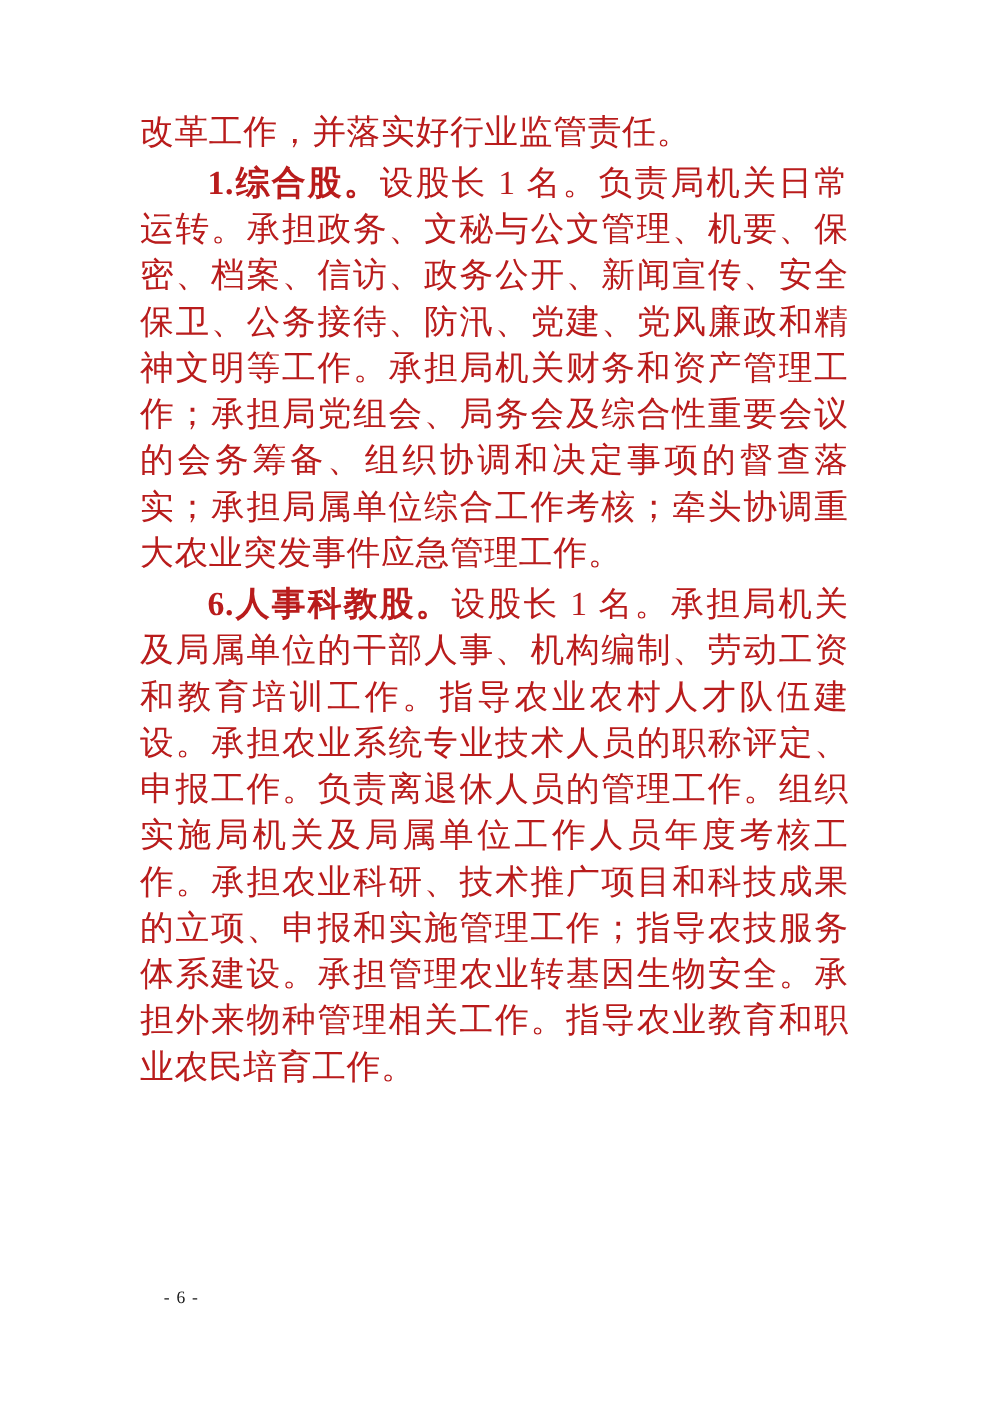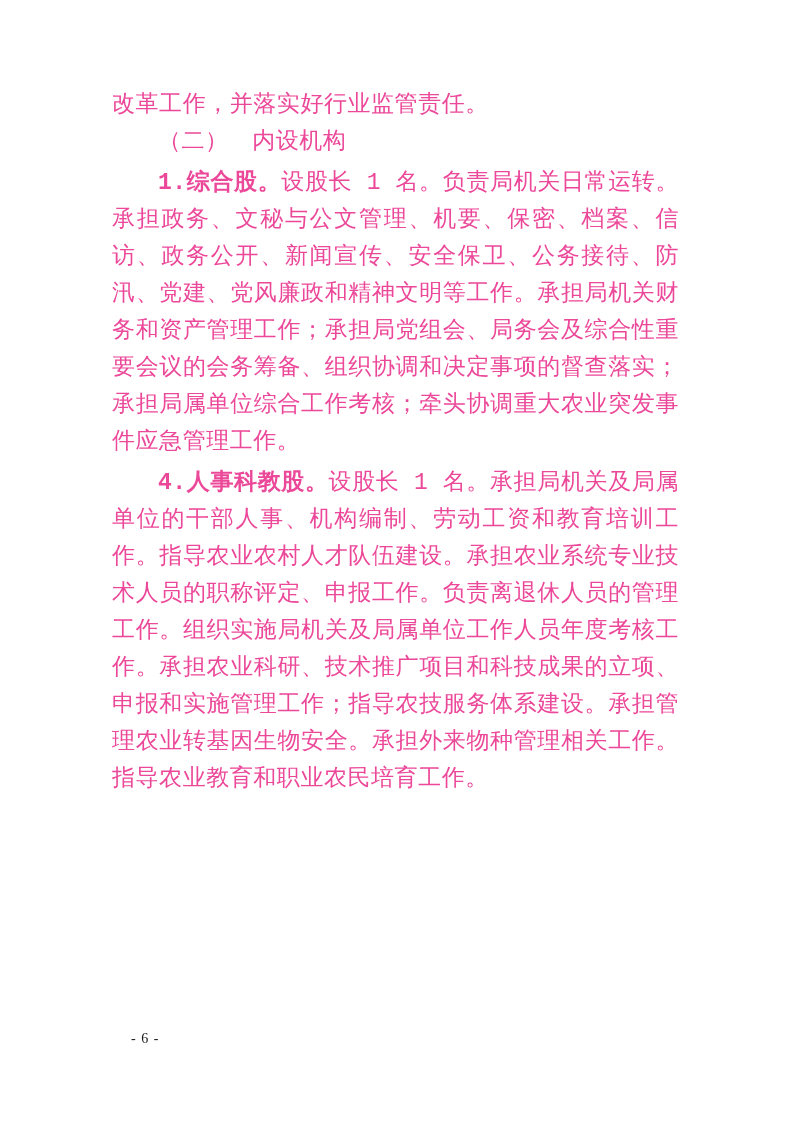"改革工作，并落实好行业监管责任。" .text-block { color: #ec4899 -> #b91c1c; font-family: Liberation Mono, monospace -> none; font-size: 23px -> 27px }
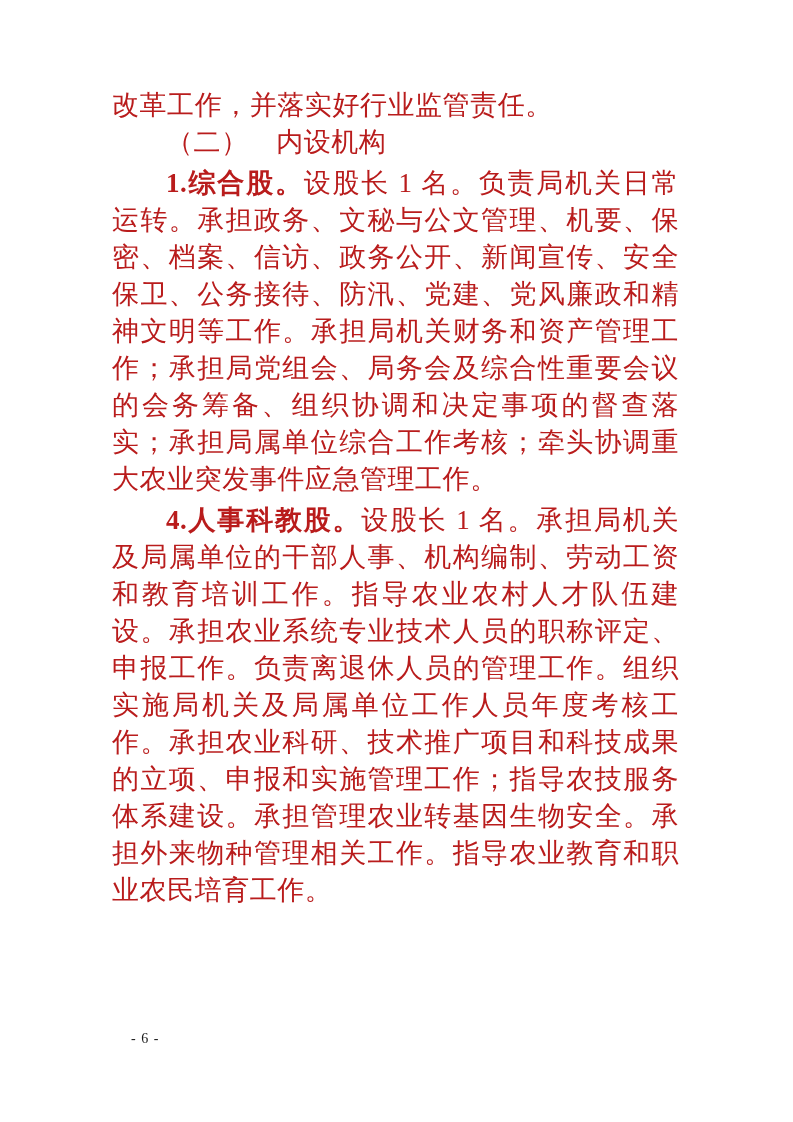"（二） 内设机构" p.section { html: <p><span>（二） 内设机构</span></p> -> none }
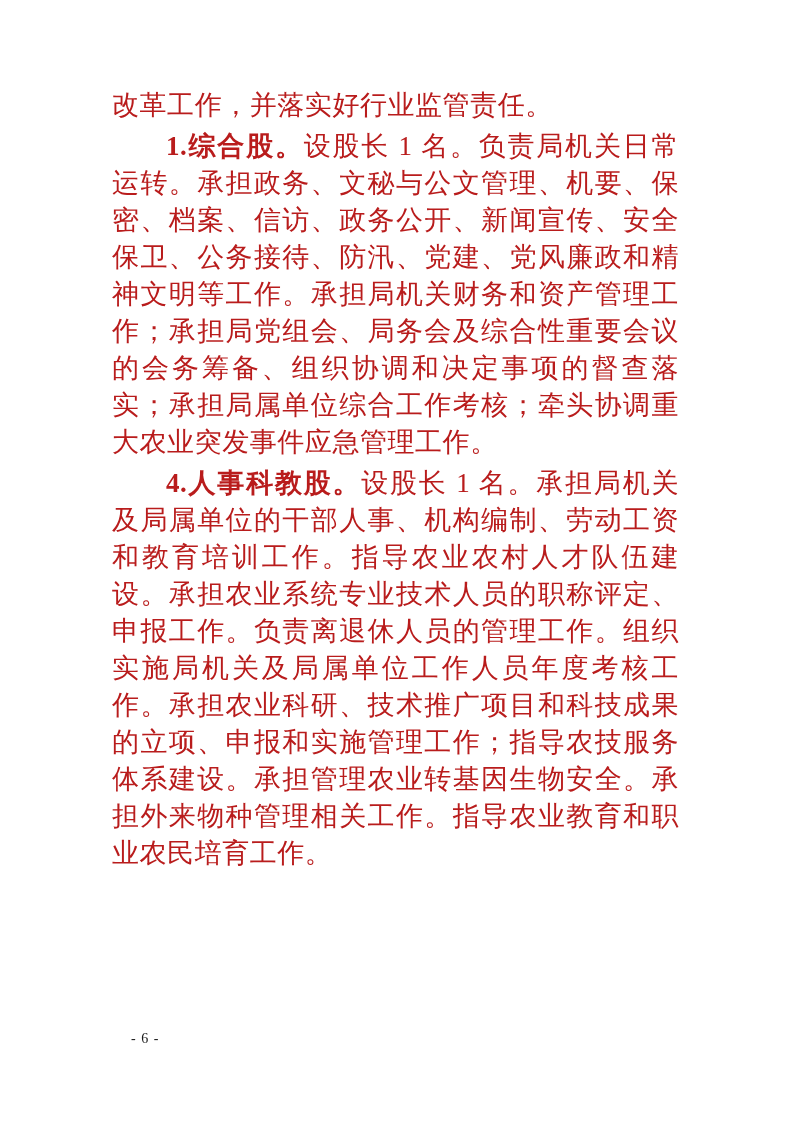"4.人事科教股。" b { text: 4 -> 6 }
